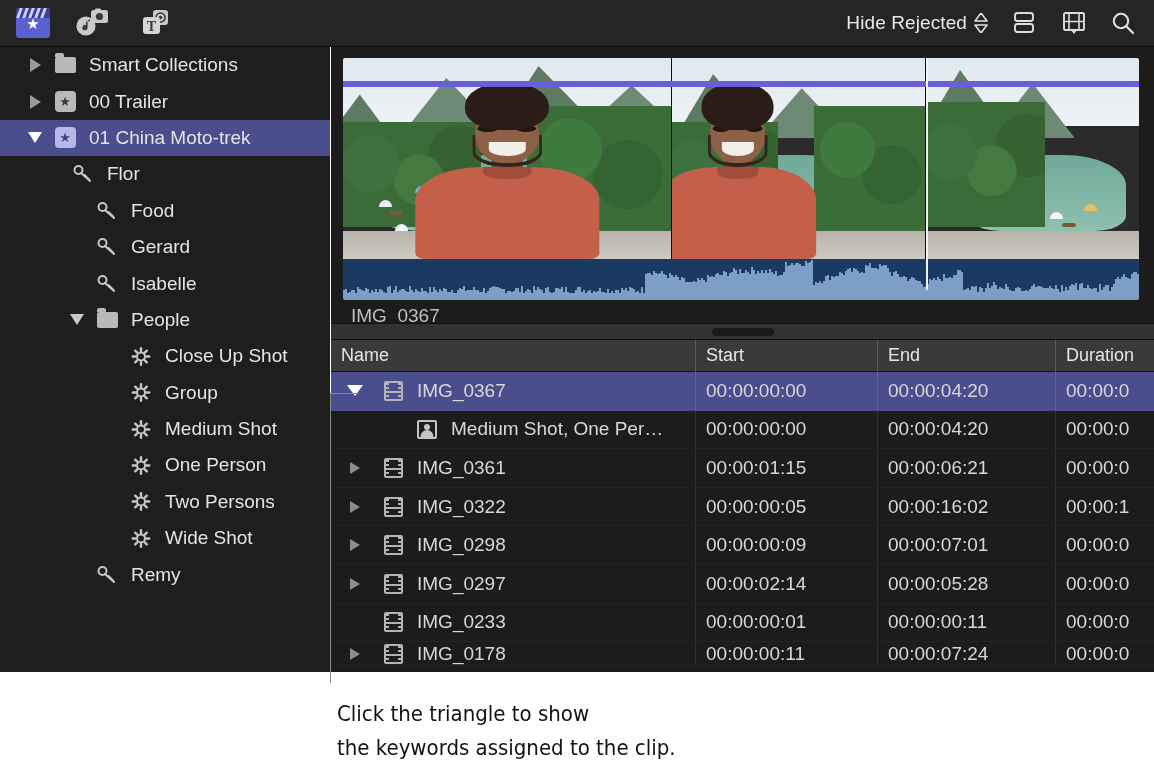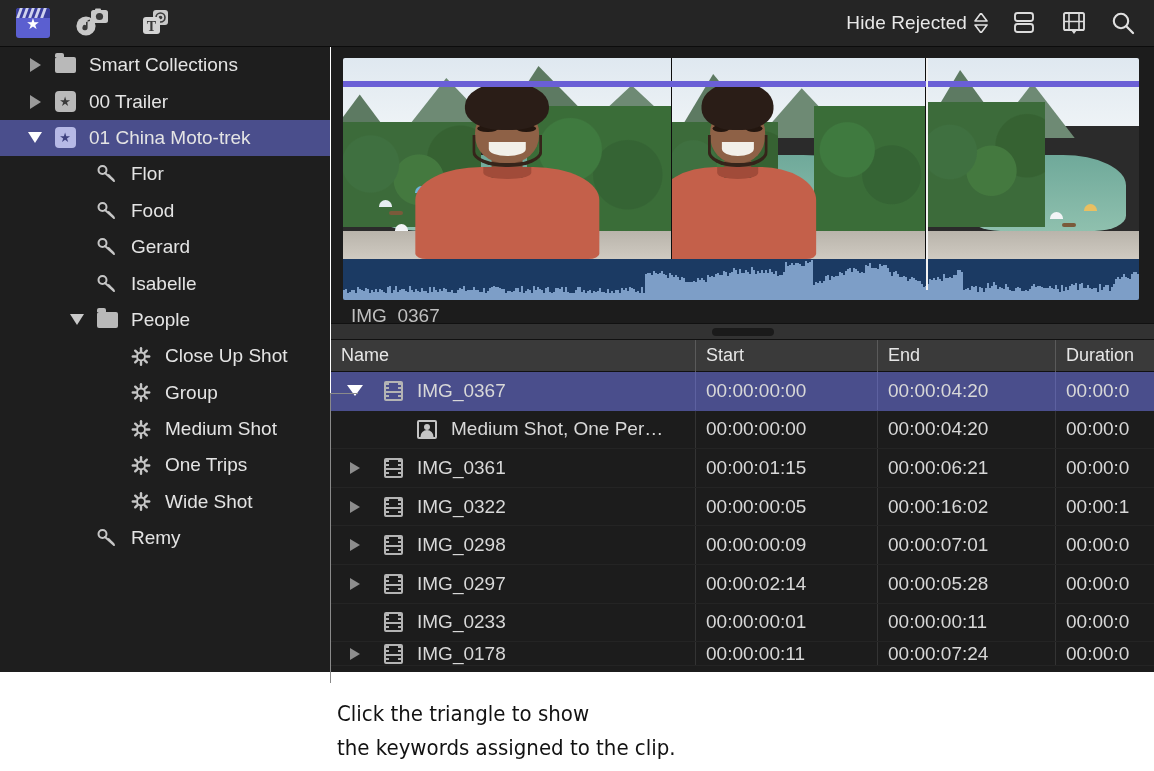"Flor" div.side-row { padding-left: 62px -> 38px }
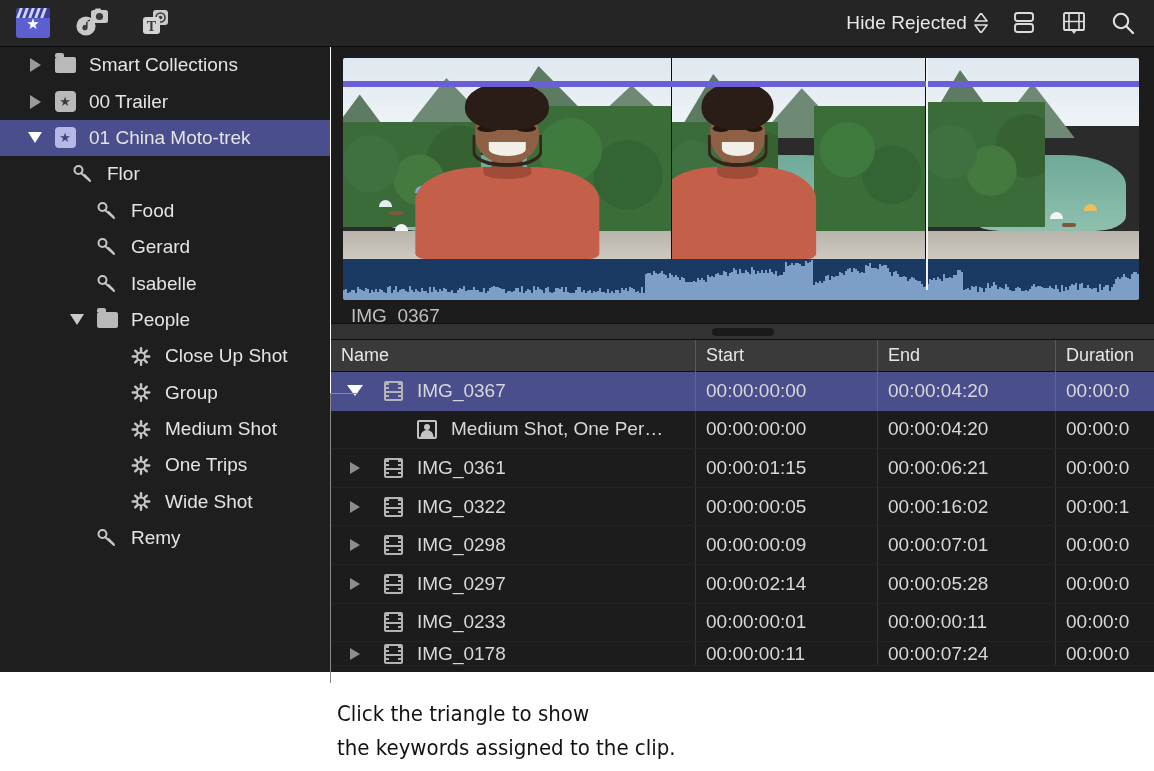"One Trips" span.side-label { text: Trips -> Person }
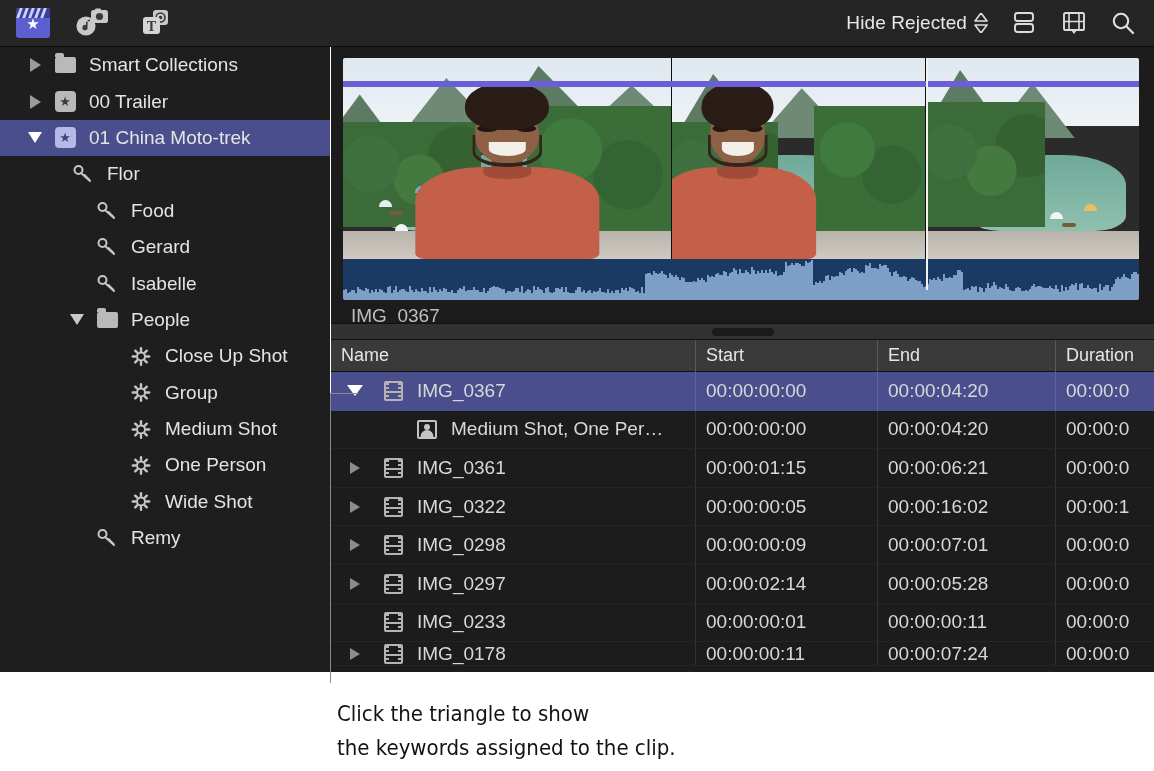"Two Persons" div.side-row { html: none -> <div> <span></span> <span> <svg> <circle></circle> <path></path> <path></path> <path></path> <path></path> <path></path> <path></path> <path></path> <path></path> </svg> </span> <span>Two Persons</span> </div> }
